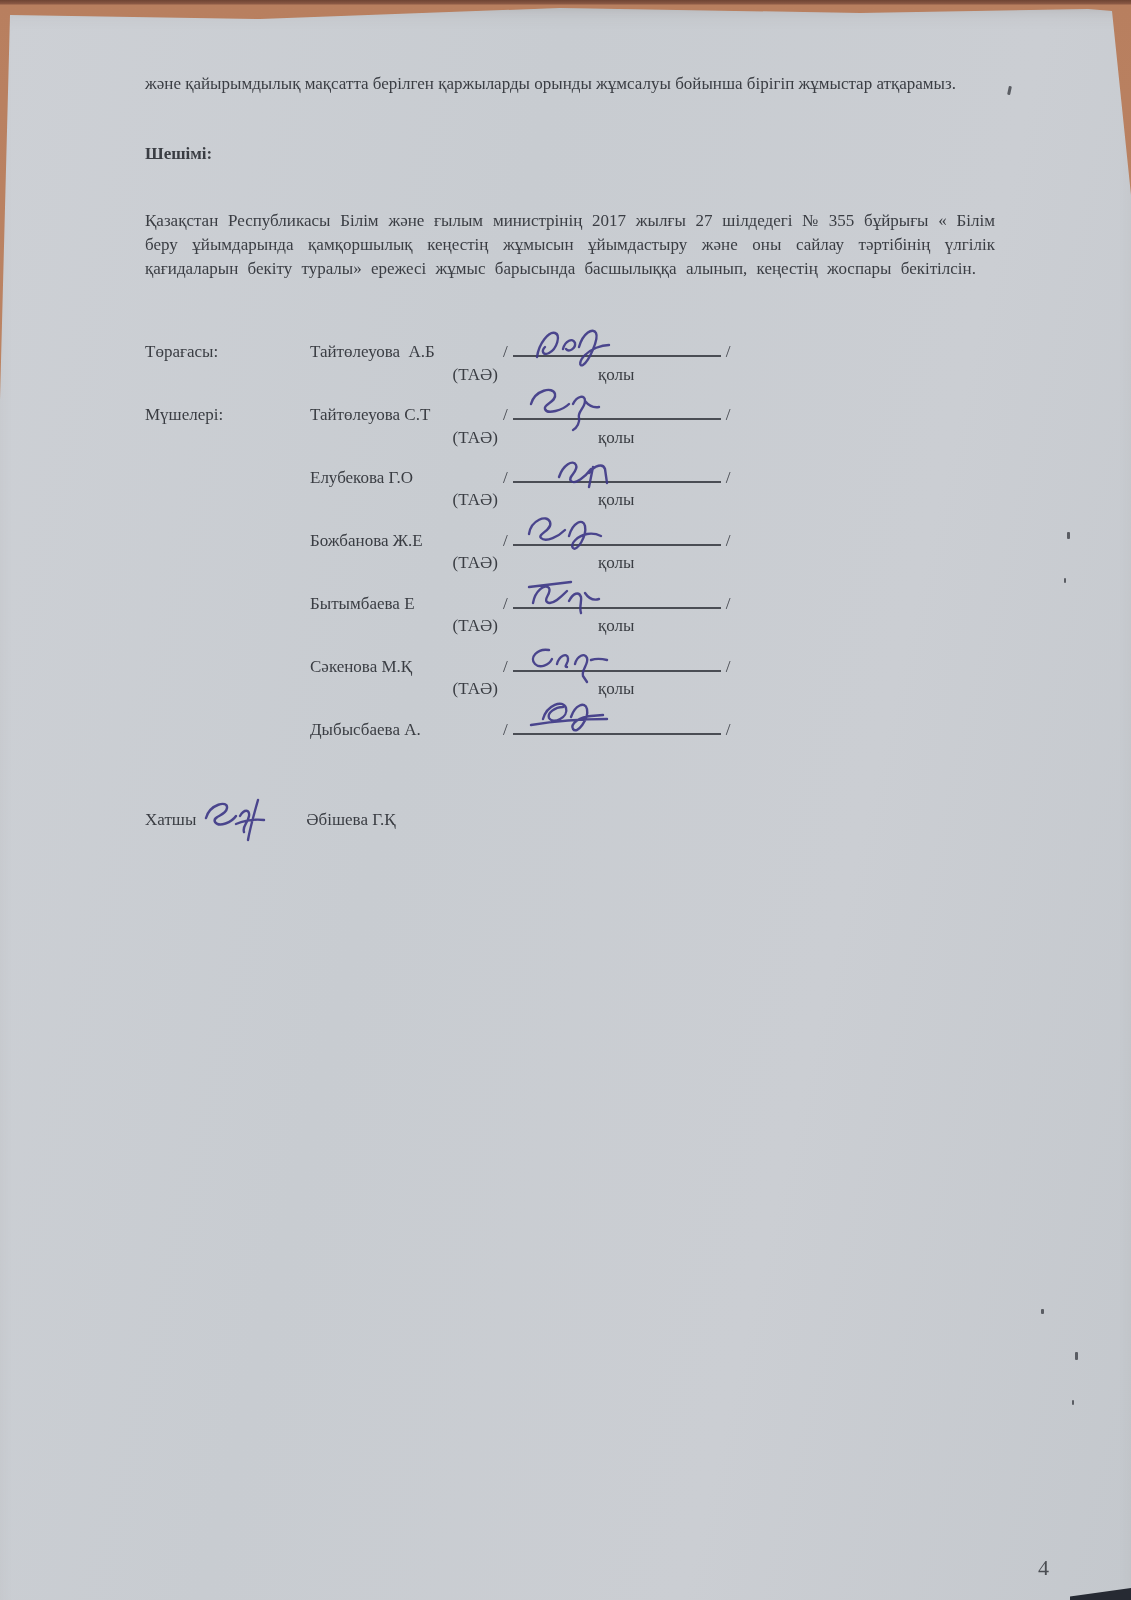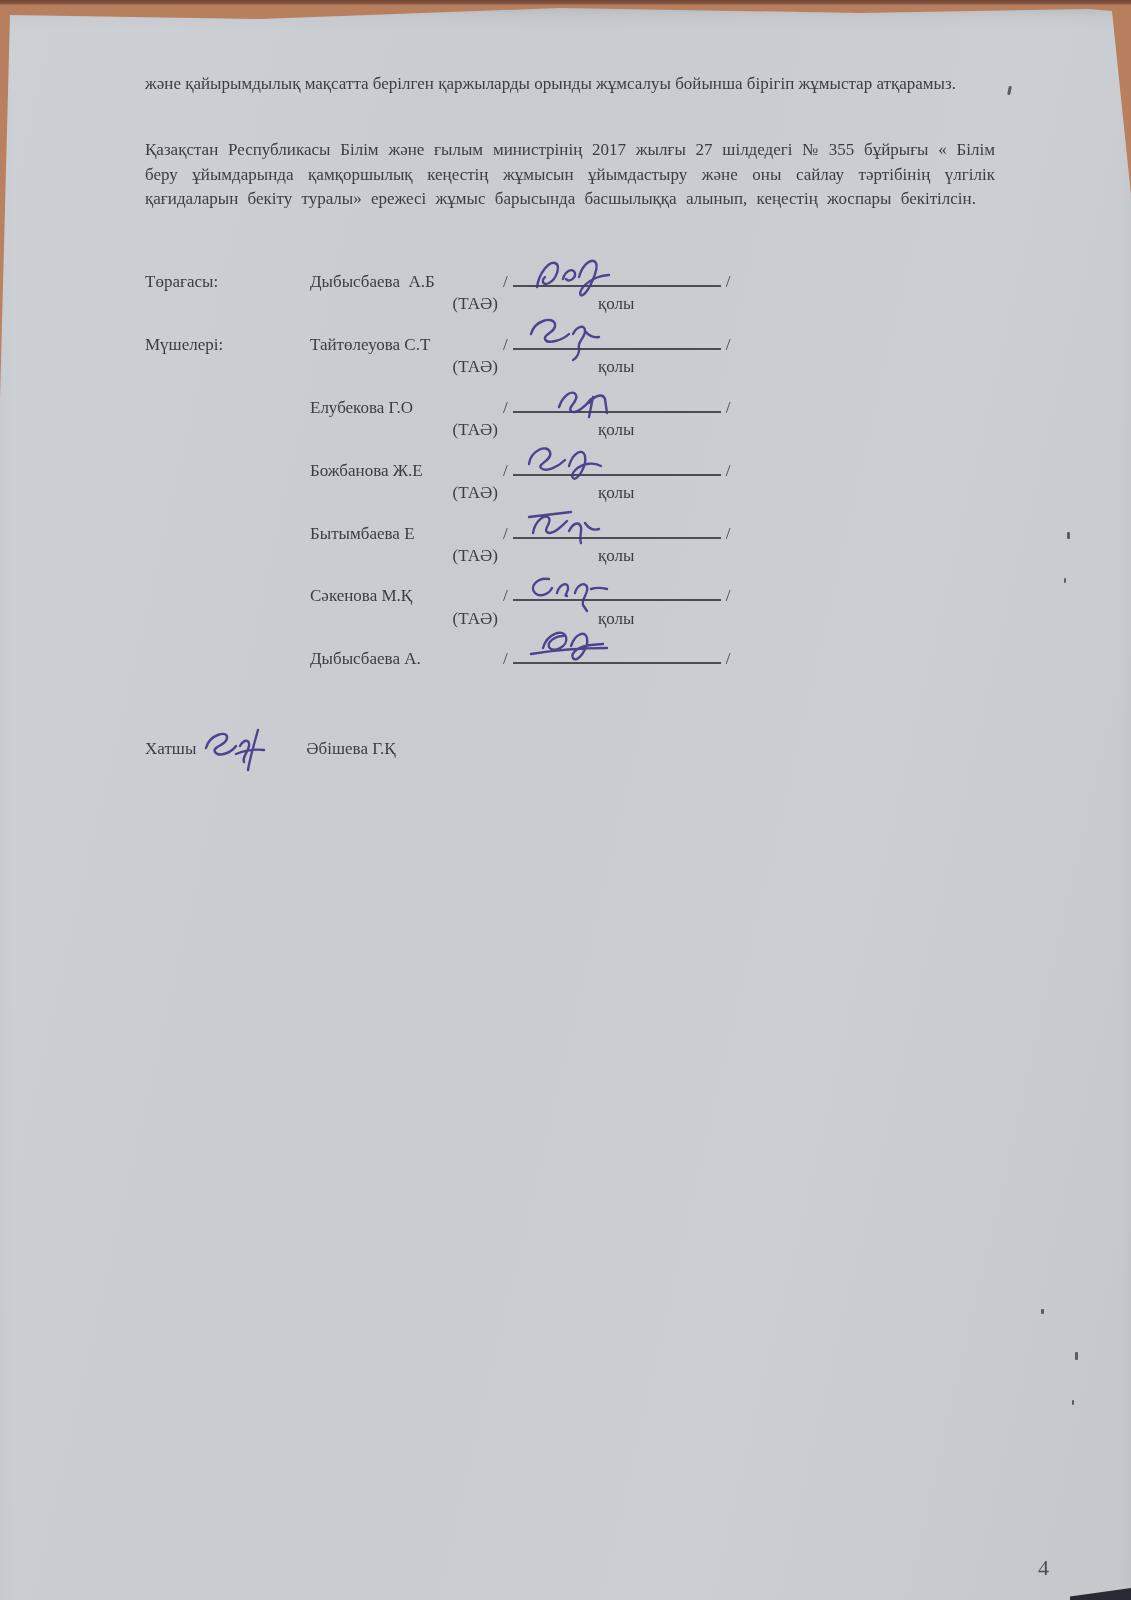"Шешімі:" div.decision-head { html: none -> <div>Шешімі:</div> }
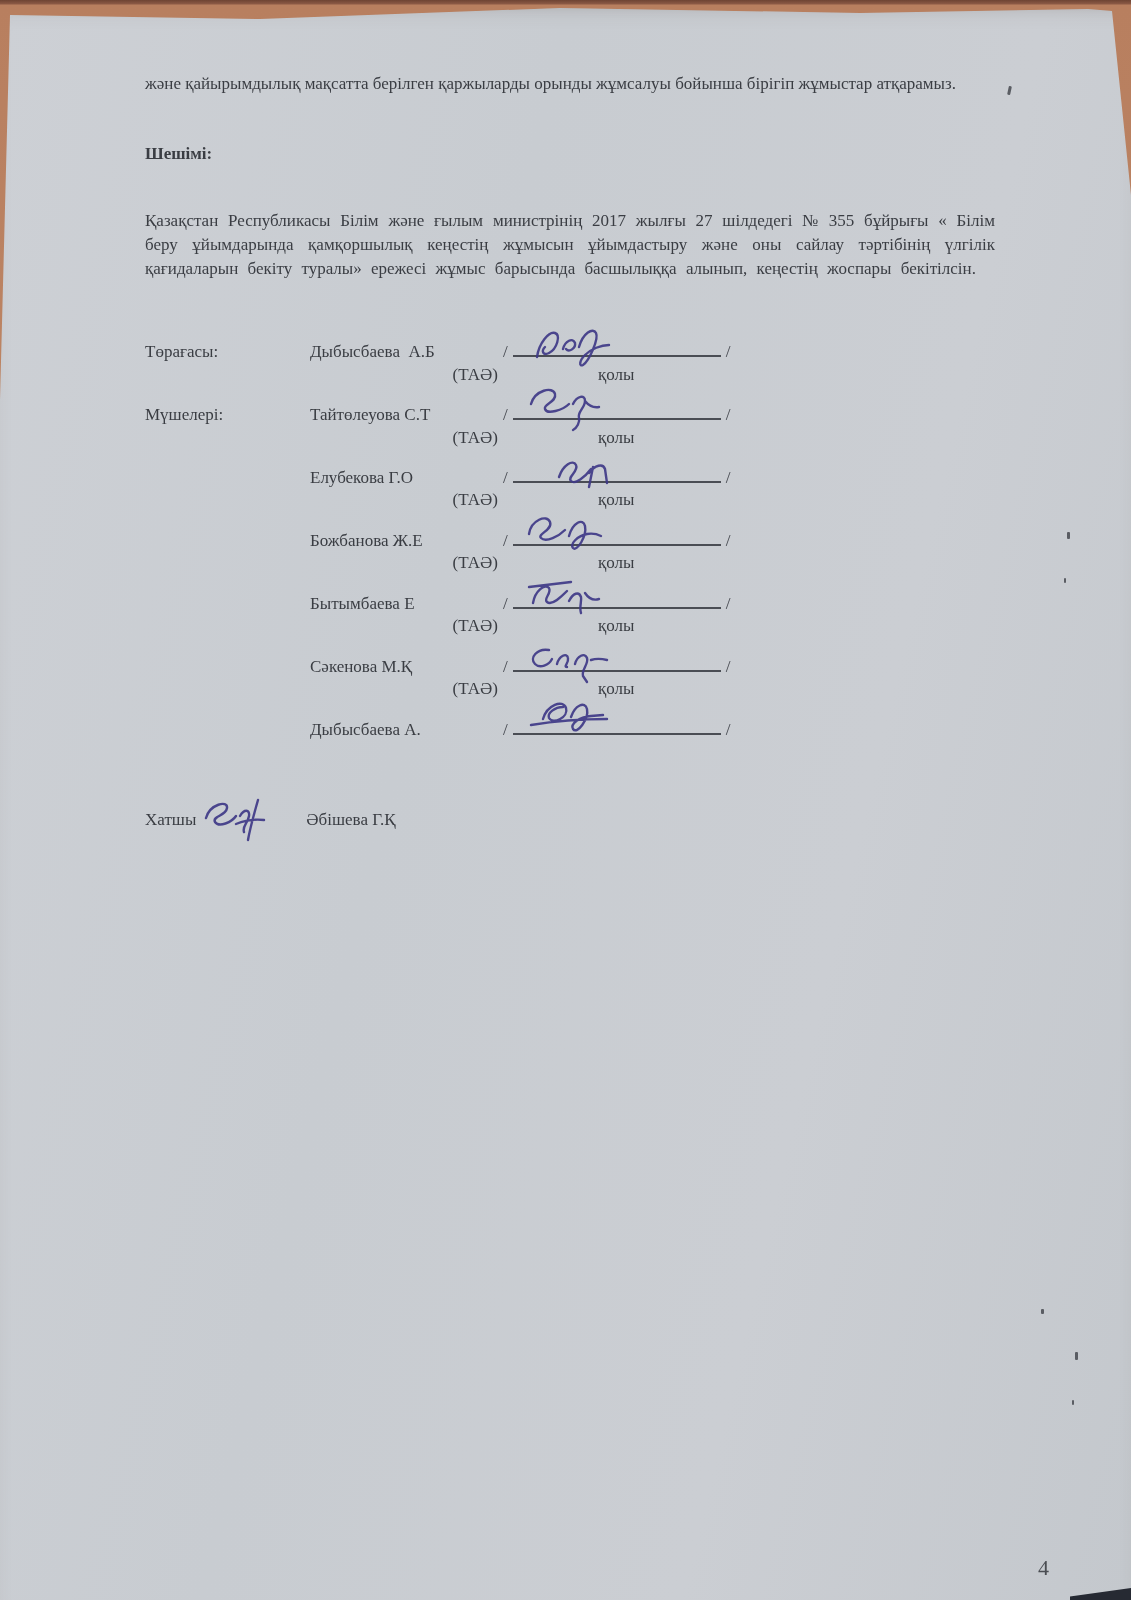"Дыбысбаева А.Б" span.sig-name { text: Дыбысбаева -> Тайтөлеуова }
